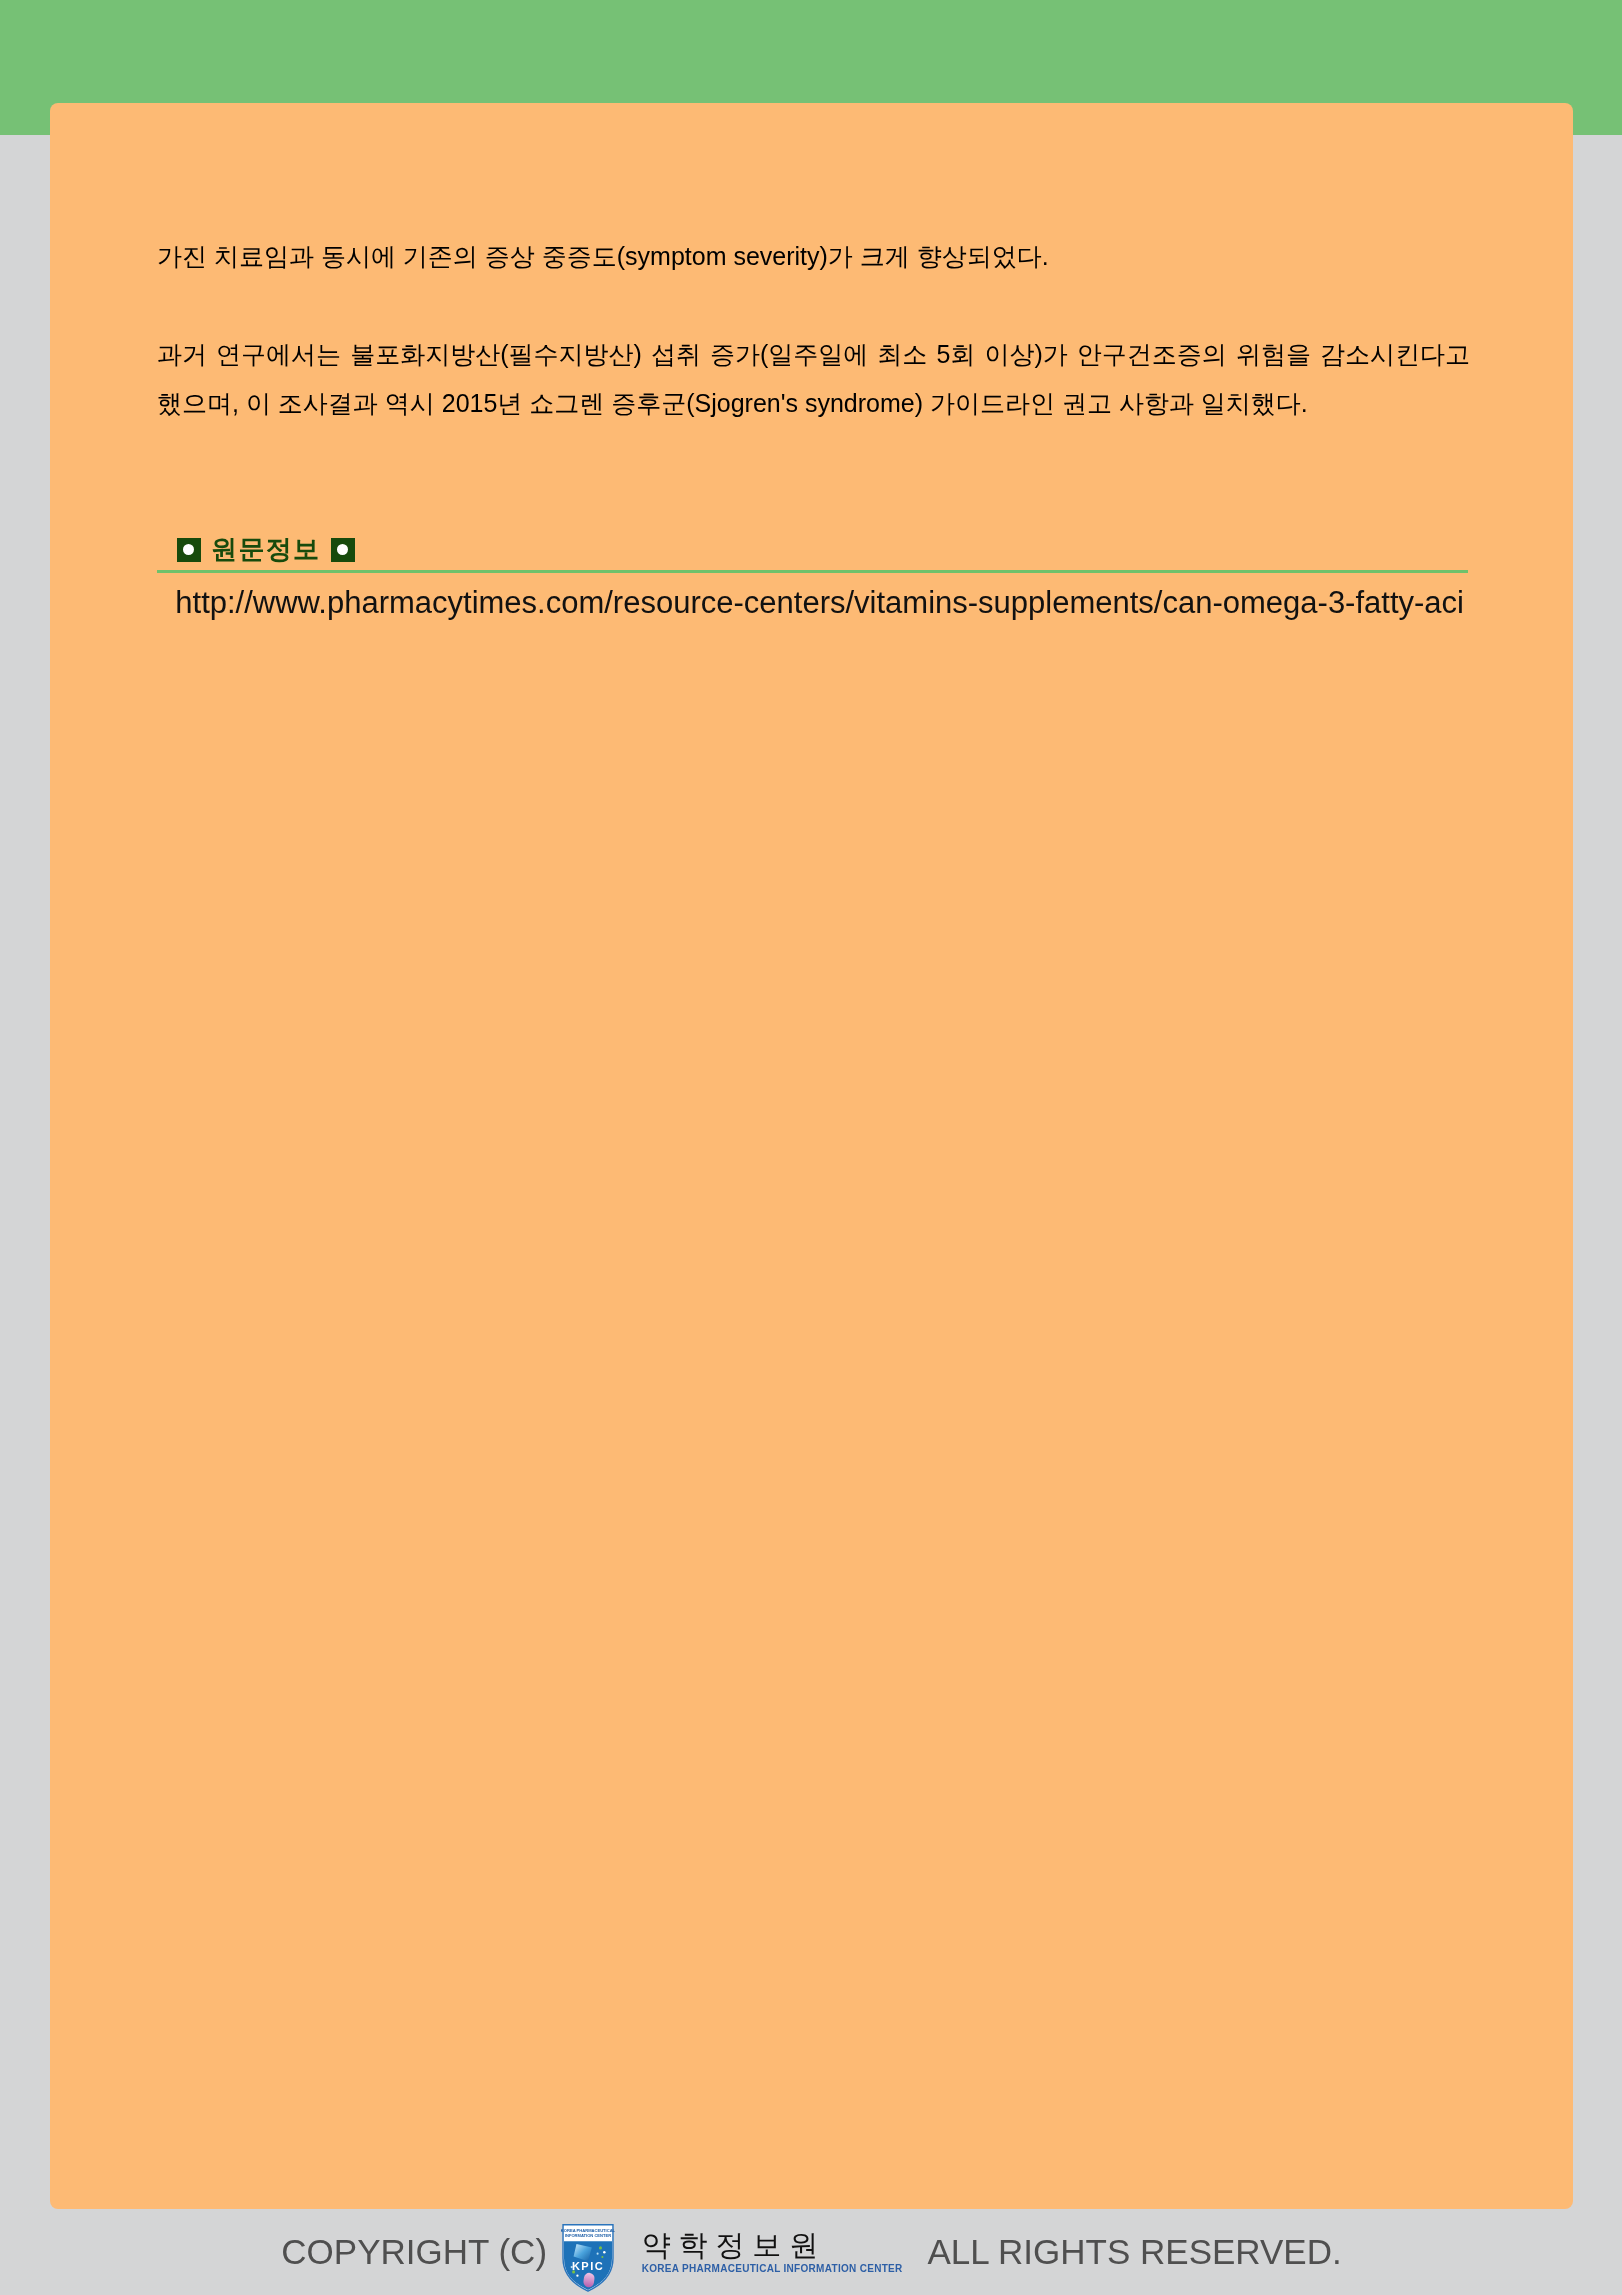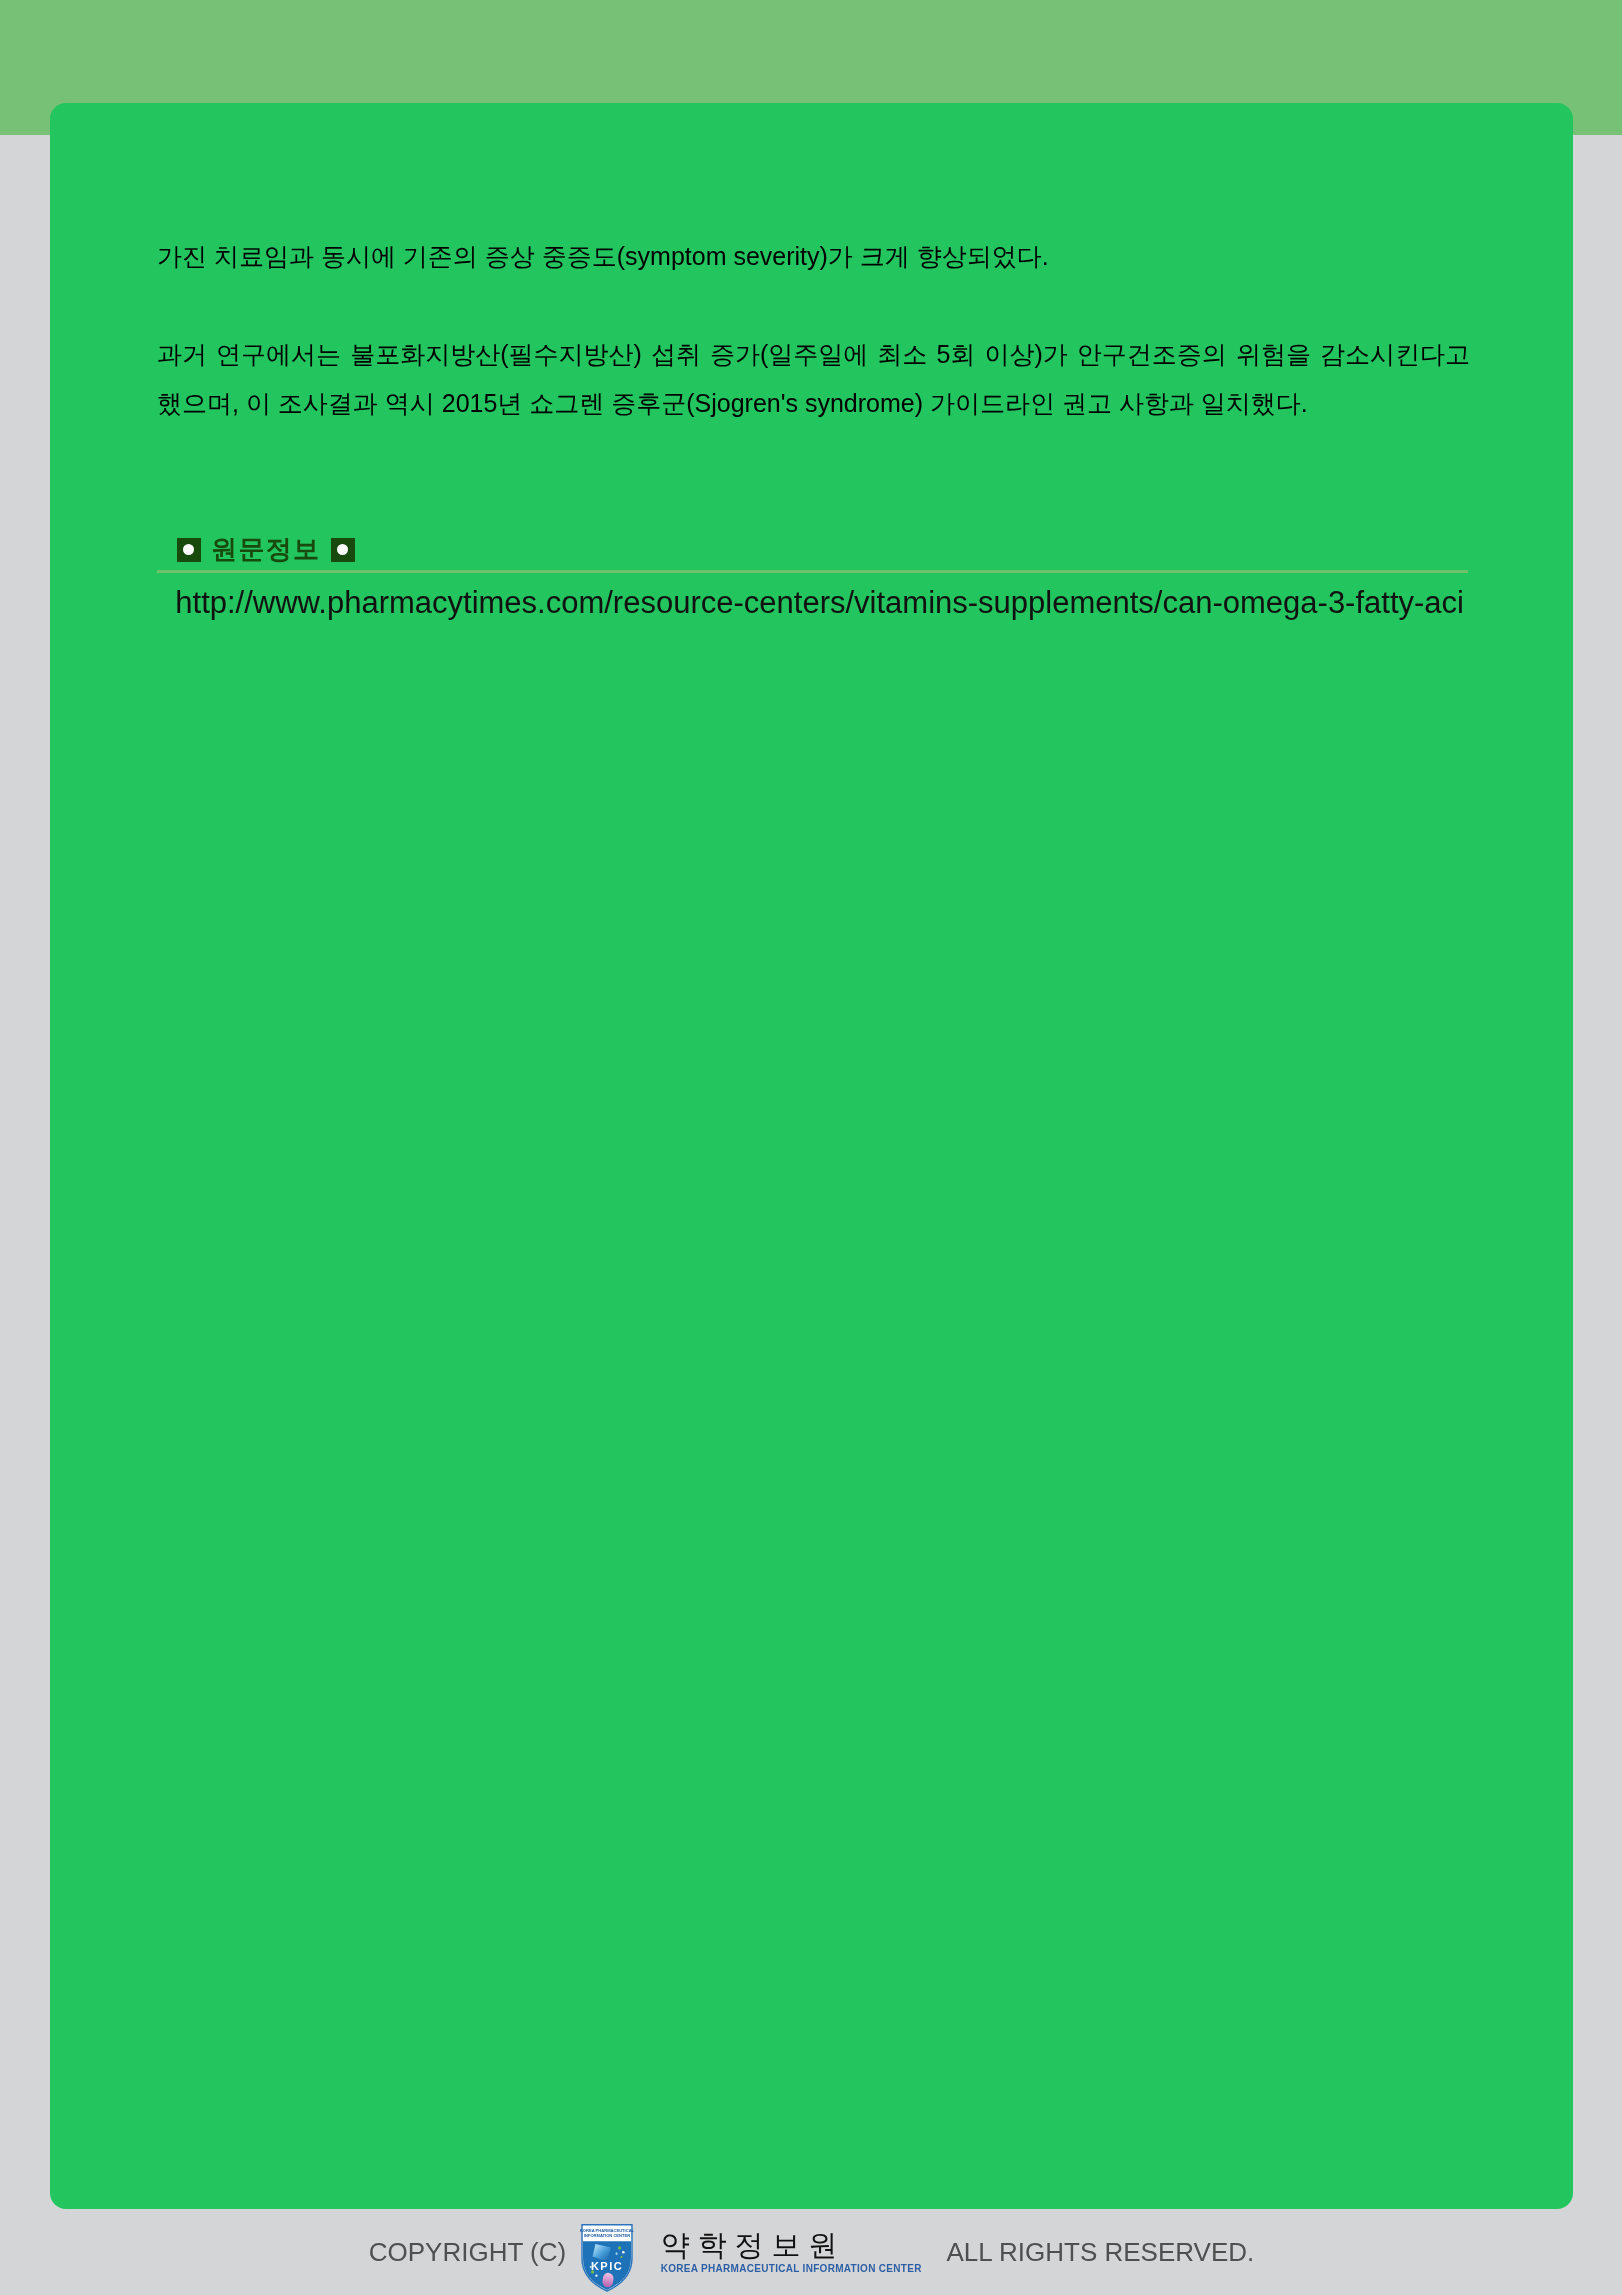"가진 치료임과 동시에 기존의 증상" .content-card { background: #22c55e -> #fdba74; border-radius: 16px -> 8px }
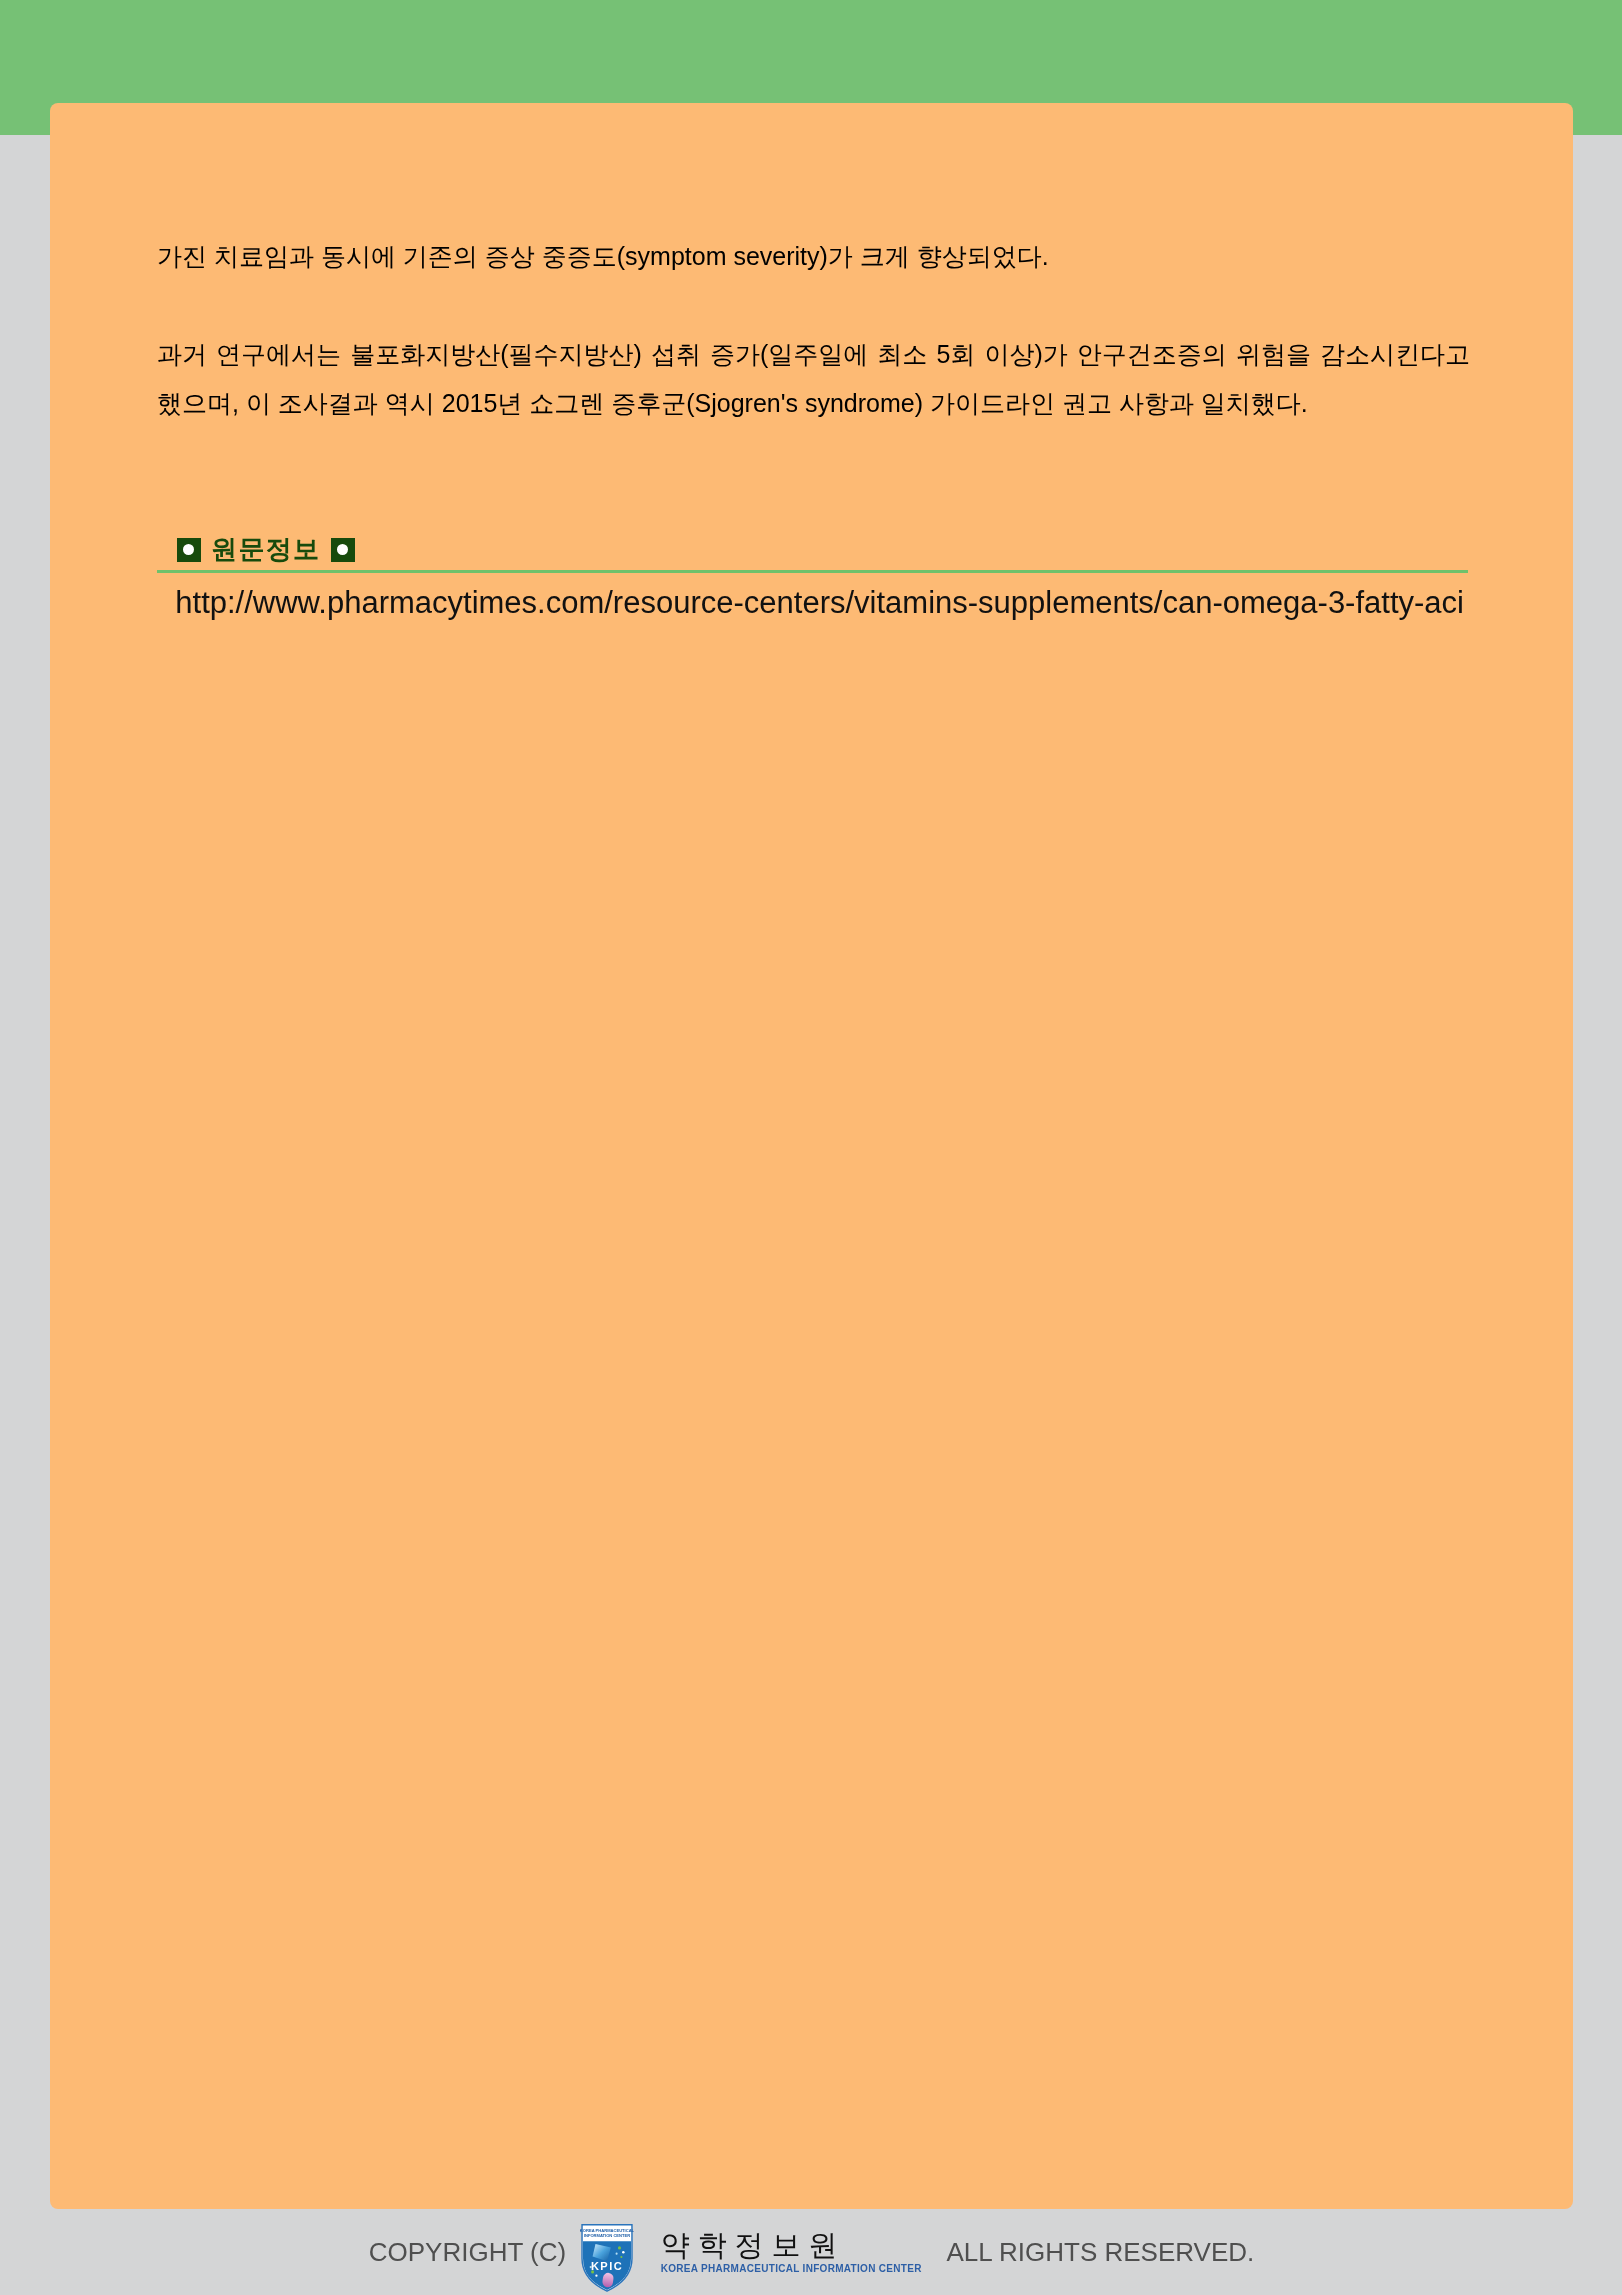"COPYRIGHT (C)" .footer-gray { font-size: 26px -> 35px }
